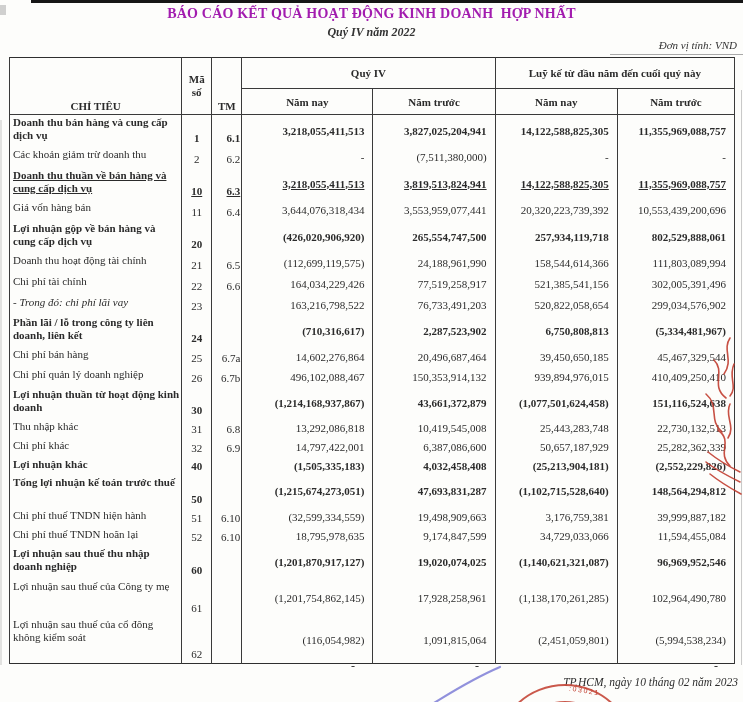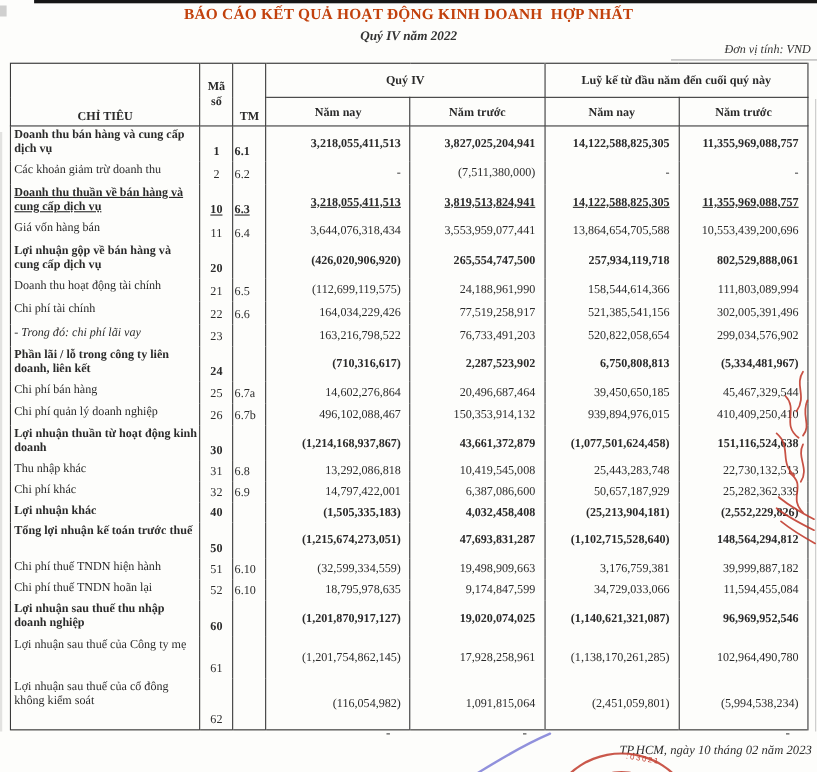"BÁO CÁO KẾT QUẢ HOẠT" .title { color: #c2410c -> #a21caf }
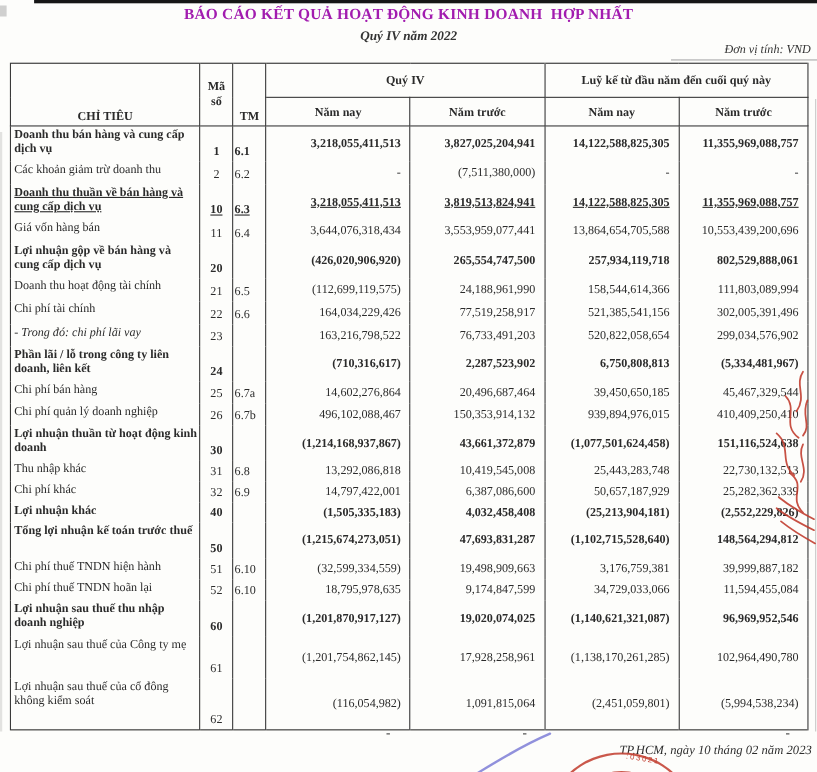"6.1" .td-tm { text-align: left -> right }
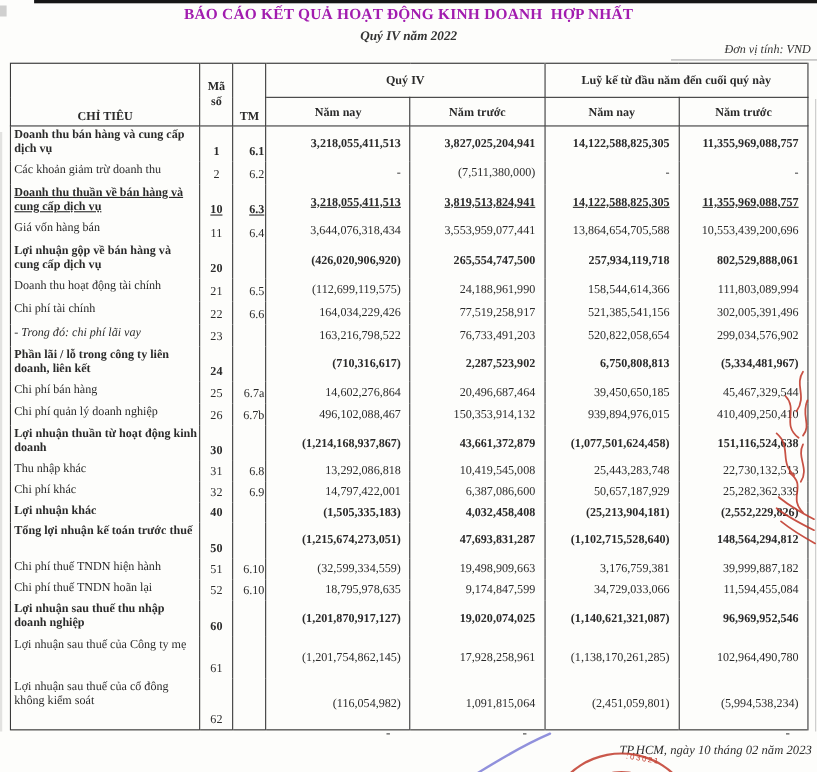"13,864,654,705,588" td.td-num { text: 13,864,654,705,588 -> 20,320,223,739,392 }
